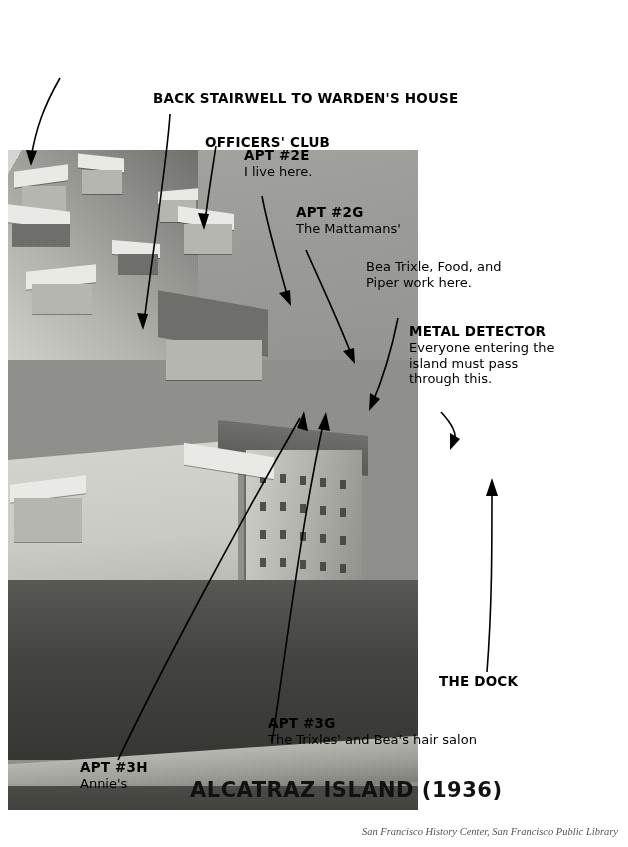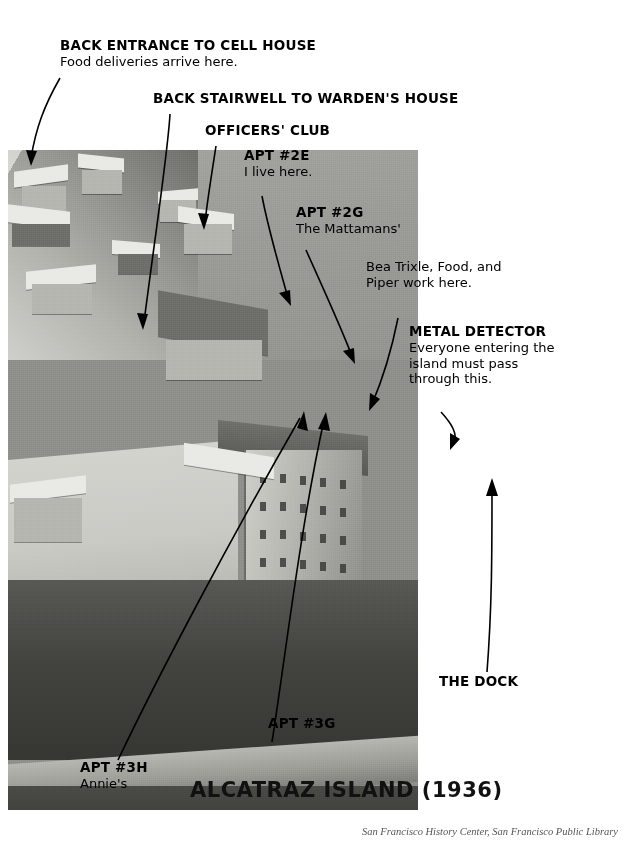"BACK ENTRANCE TO CELL HOUSE" div.anno { html: <div> <div>BACK ENTRANCE TO CELL HOUSE</div> <div>Food deliveries arrive here.</div> </div> -> none }
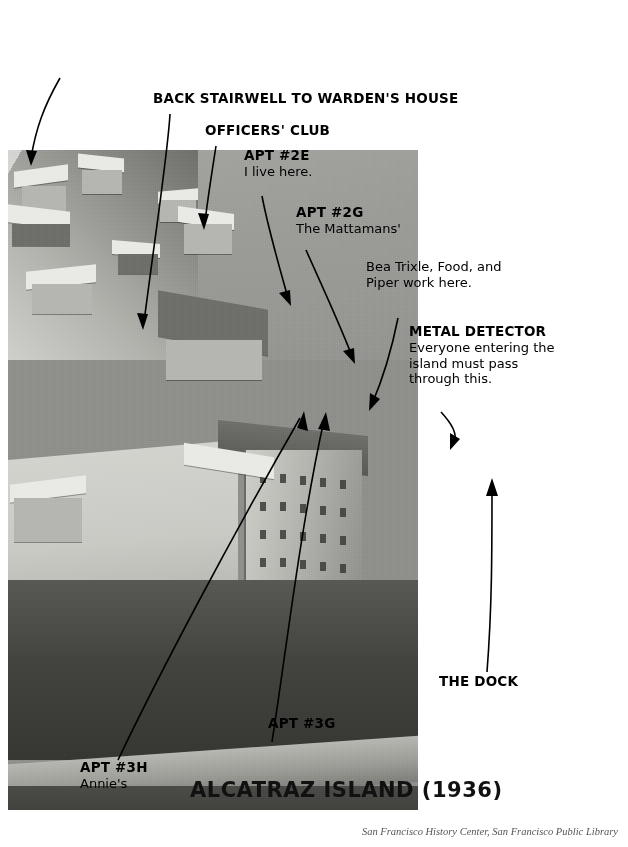"OFFICERS' CLUB" div.anno { top: 123px -> 135px }
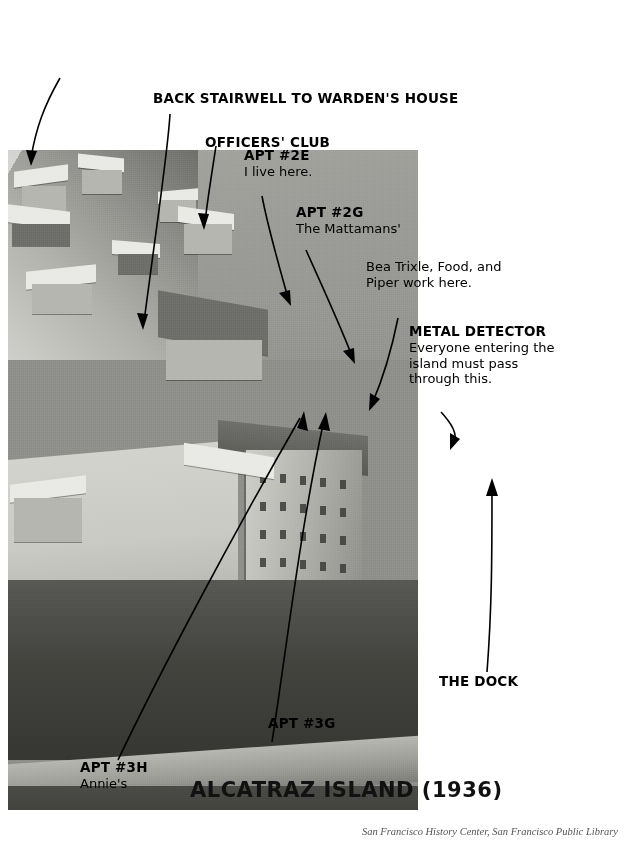"The Trixles' and Bea's hair" div.body { html: none -> <div>The Trixles' and Bea's hair salon</div> }
